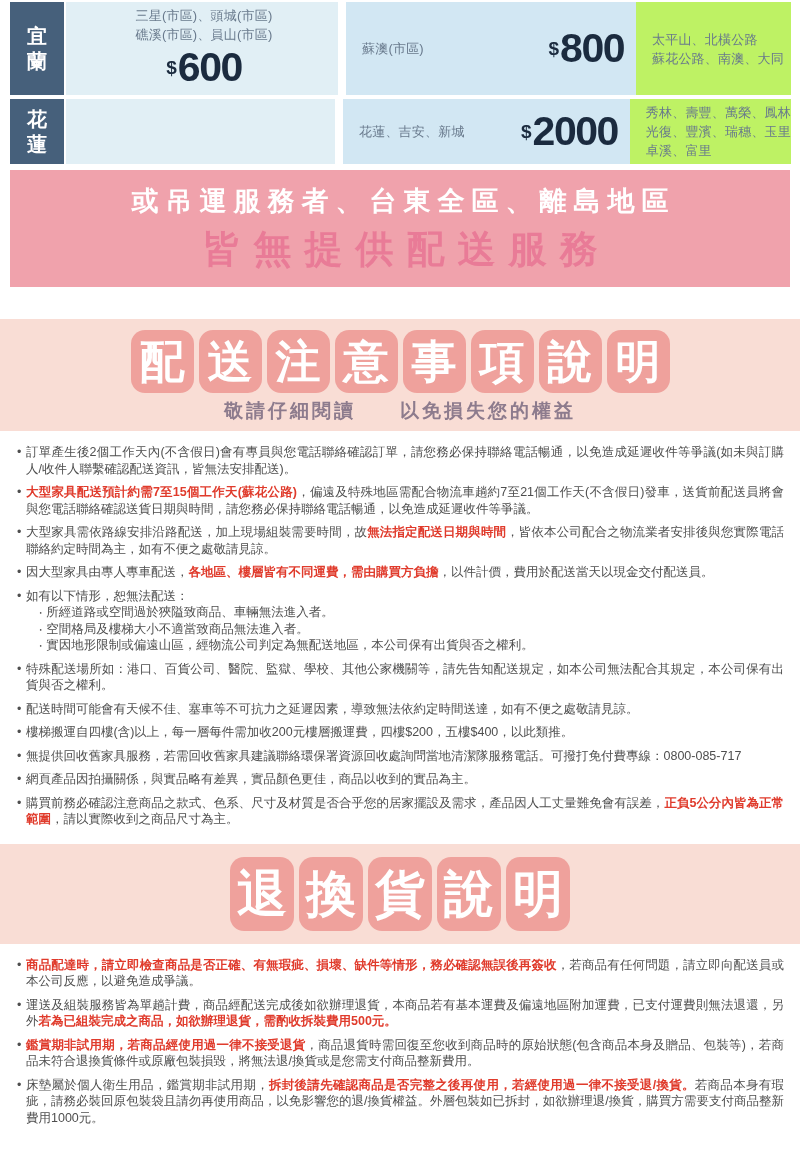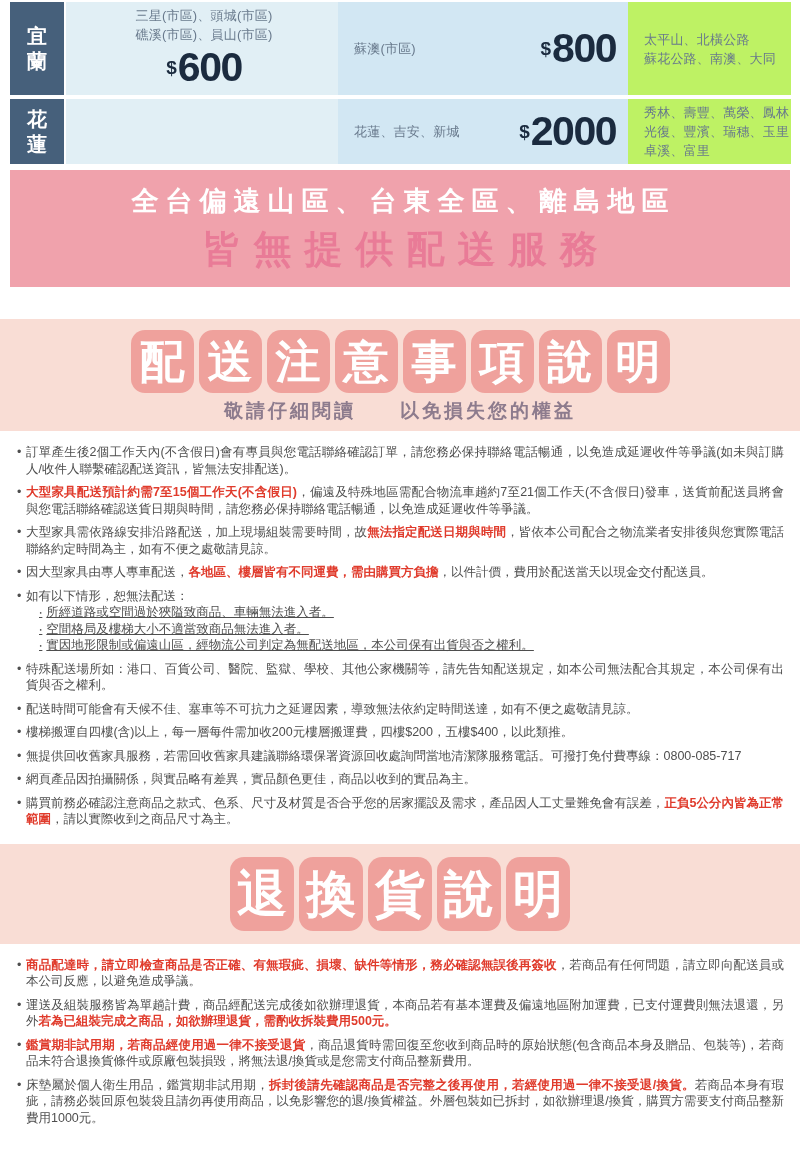"蘇澳(市區)" .cell-1 { margin-left: none -> 8px }
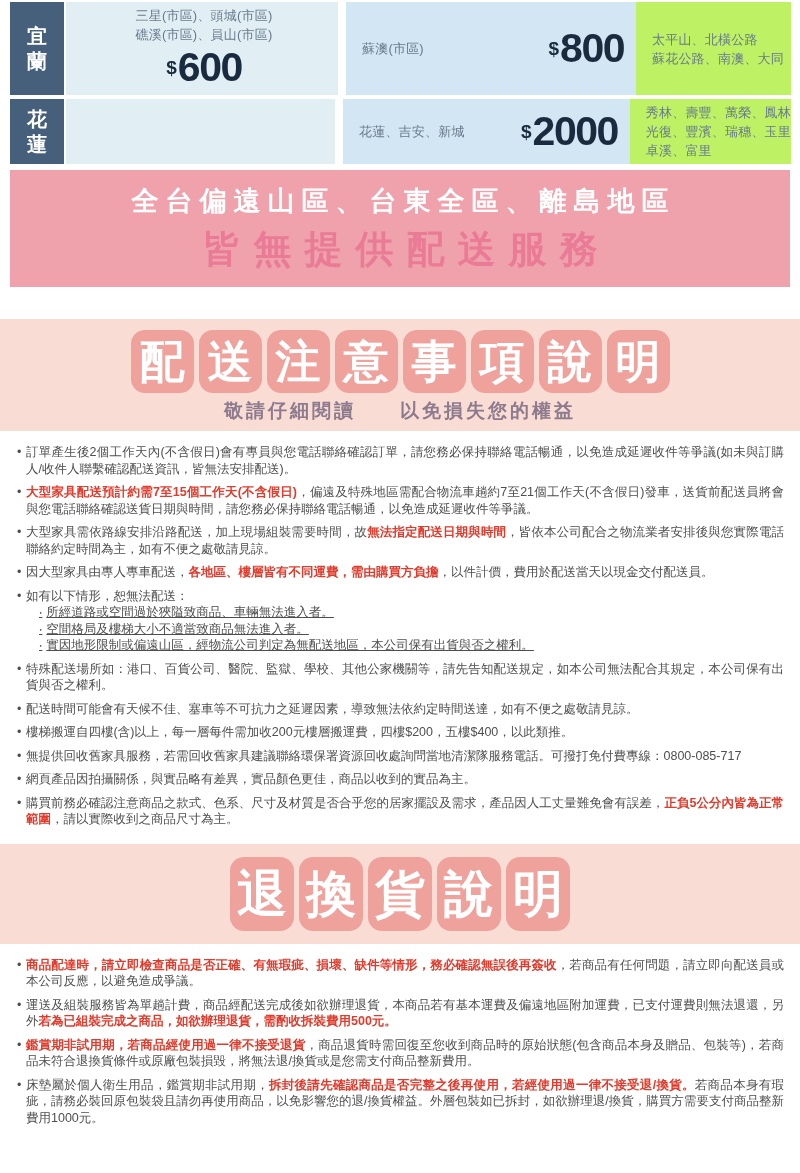"全台偏遠山區、台東全區、離島地區" div.banner-line1 { text: 全台偏遠山區 -> 或吊運服務者 }
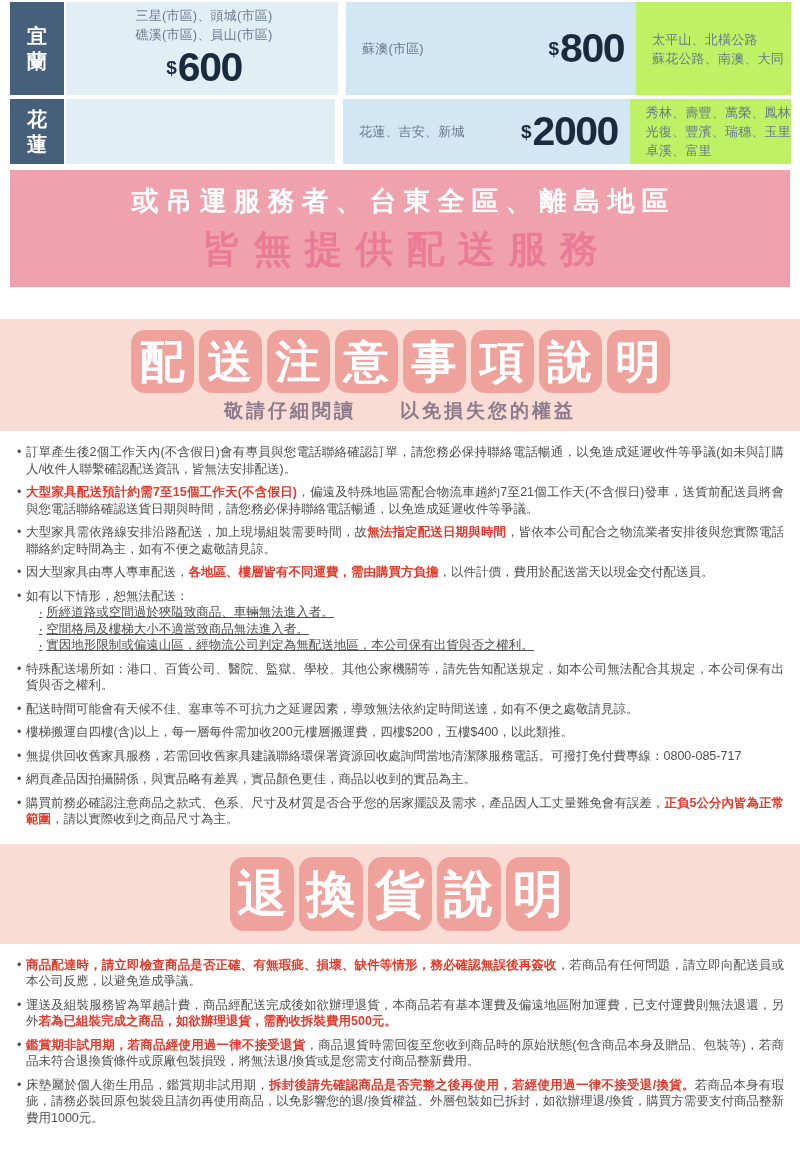"大型家具配送預計約需7至15個工作天(不含假日)" span.seg-red { text: 不含假日 -> 蘇花公路 }
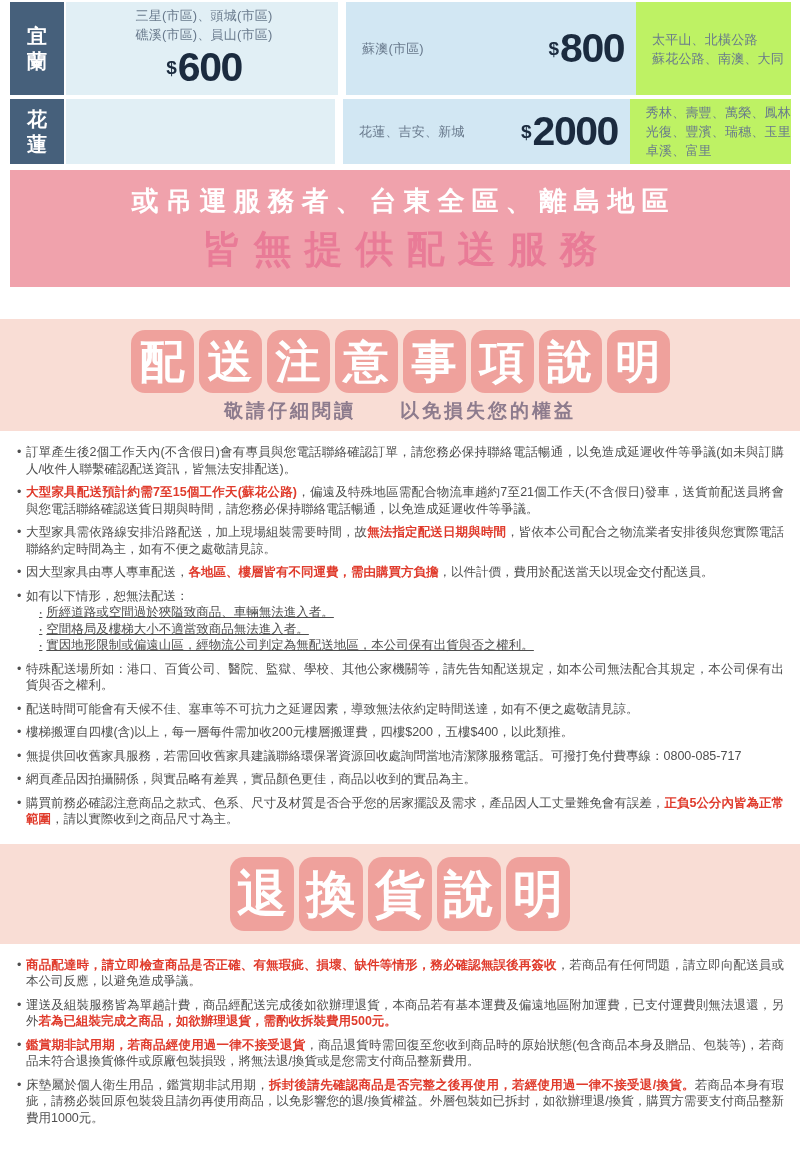"‧ 所經道路或空間過於狹隘致商品、車輛無法進入者。" .sub-list { text-decoration: underline -> none }
